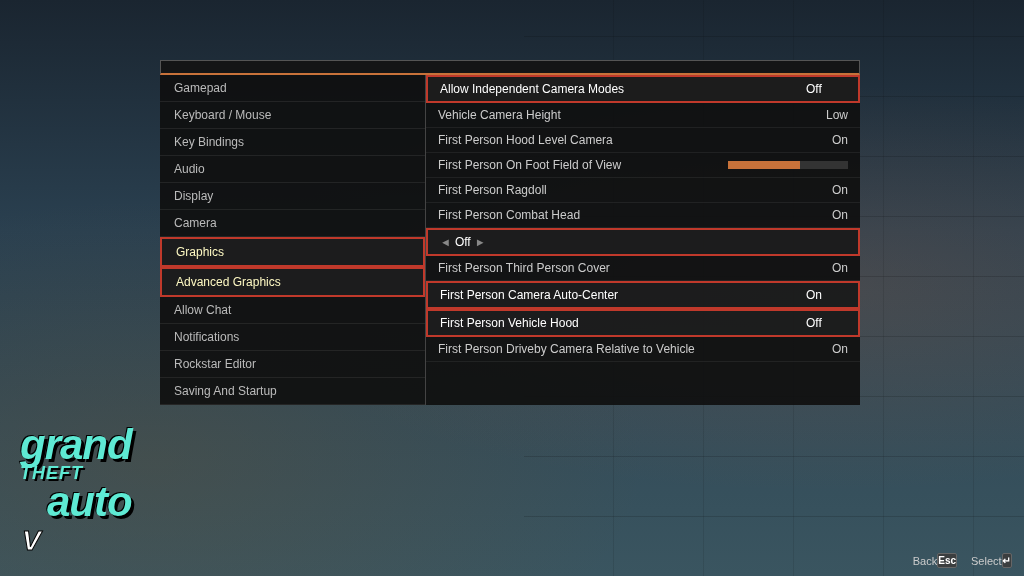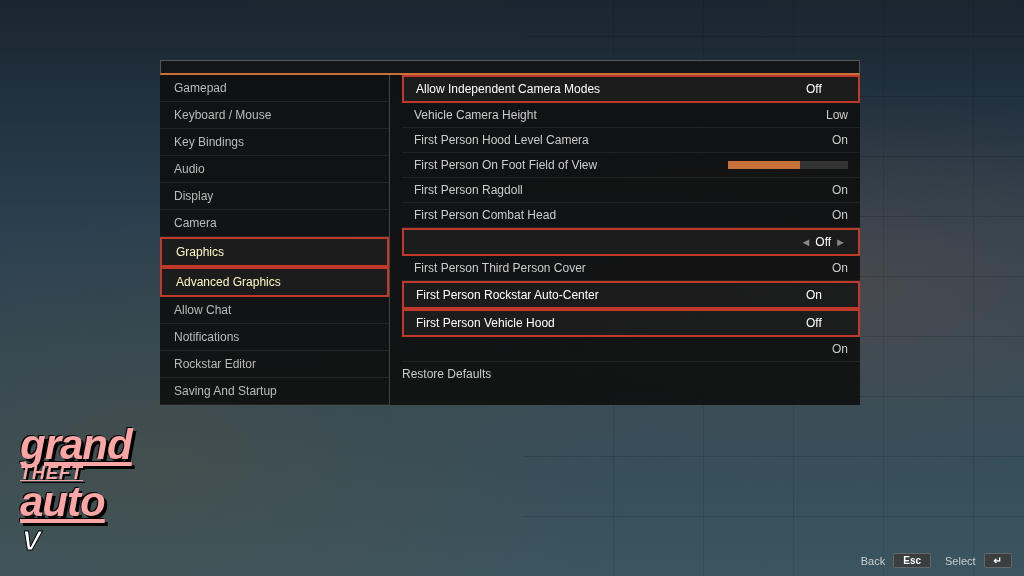"Gamepad" .left-menu { width: 230px -> 266px }
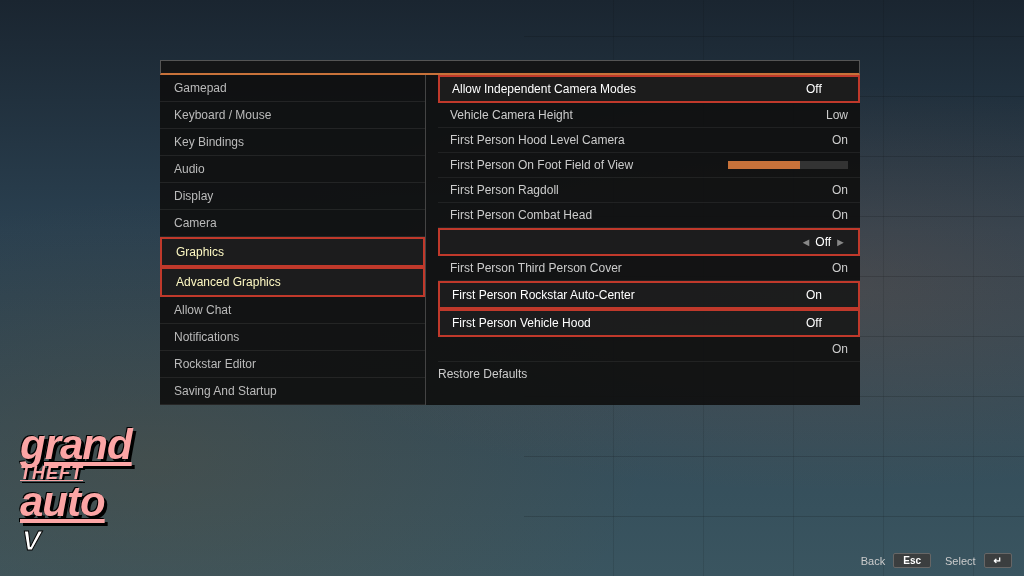"Allow Independent Camera Modes" .right-item { justify-content: flex-end -> flex-start; margin-left: 12px -> none }
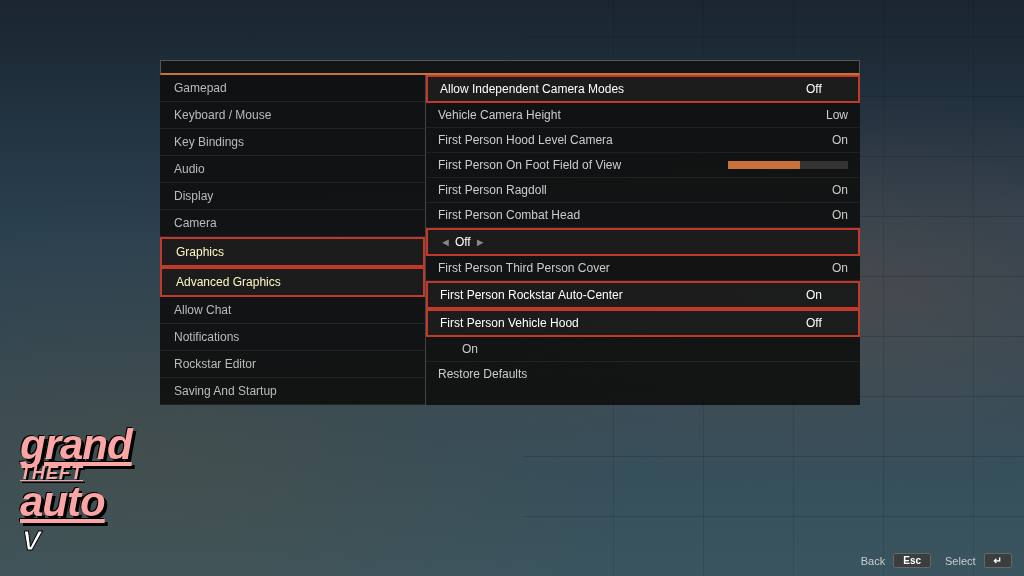"First Person Rockstar Auto-Center" span.right-item-label { text: Rockstar -> Camera }
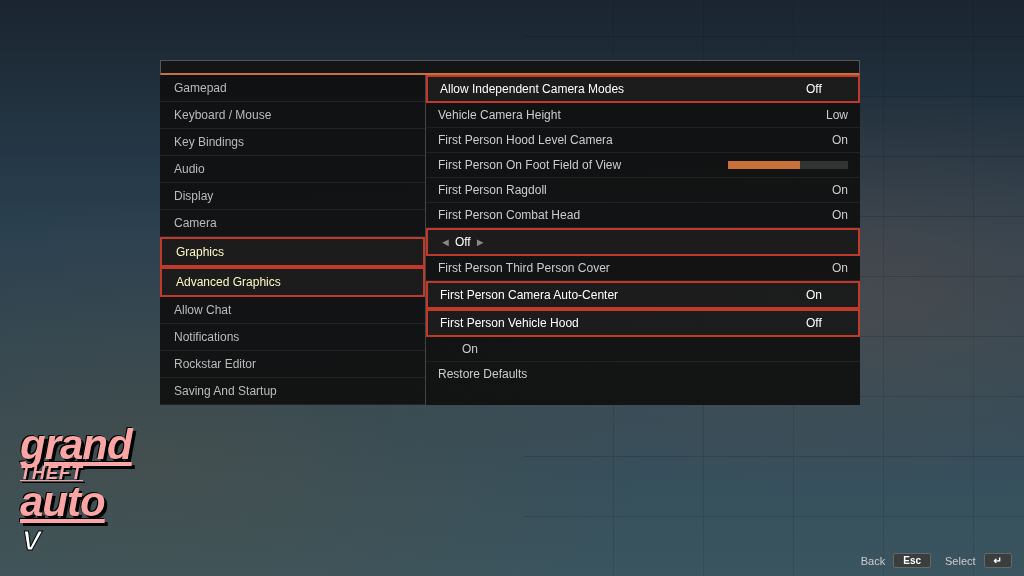"First Person Driveby Camera Relative" span.right-item-label { html: none -> <span>First Person Driveby Camera Relative to Vehicle</span> }
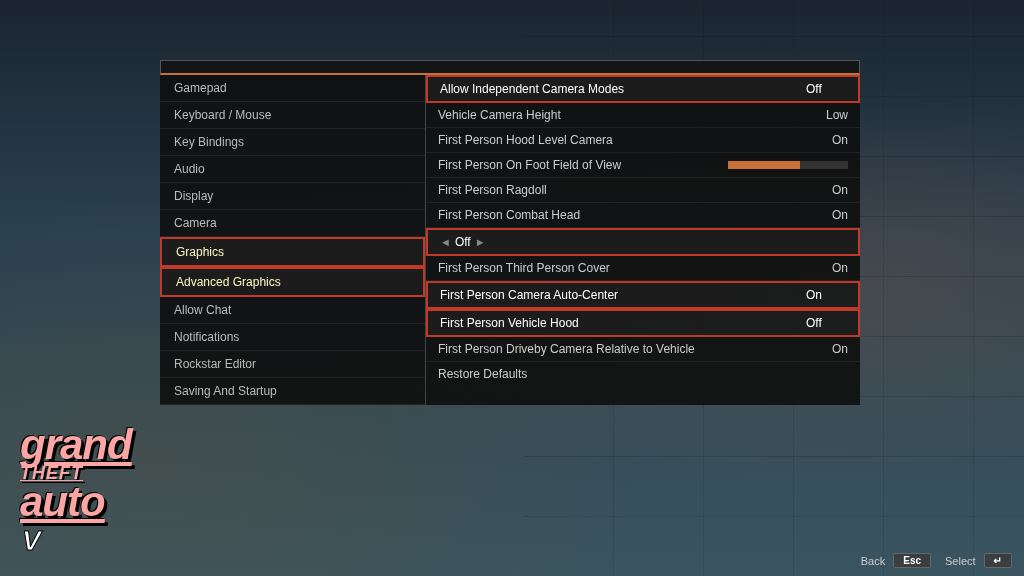"Restore Defaults" div.restore-defaults { html: <div>Restore Defaults</div> -> none }
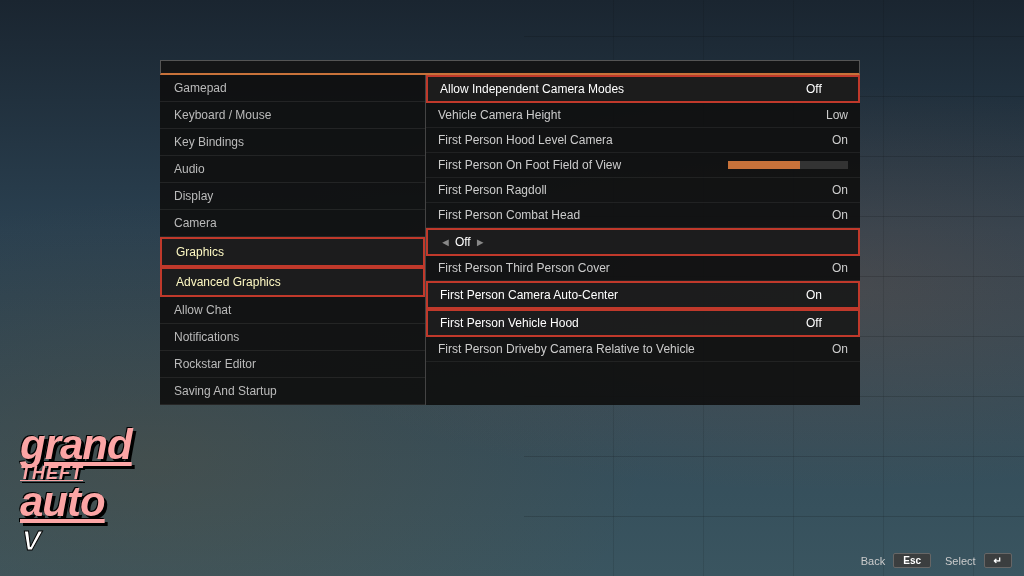"grand" .gta-logo { color: #fca5a5 -> #5eead4; text-decoration: underline -> none }
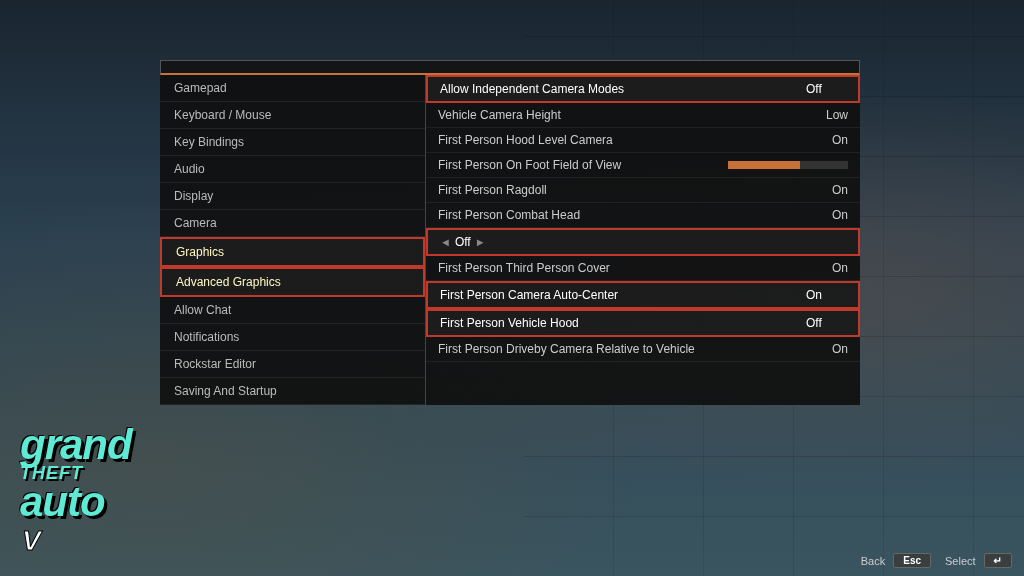"auto" .gta-logo .auto-text { text-align: none -> right }
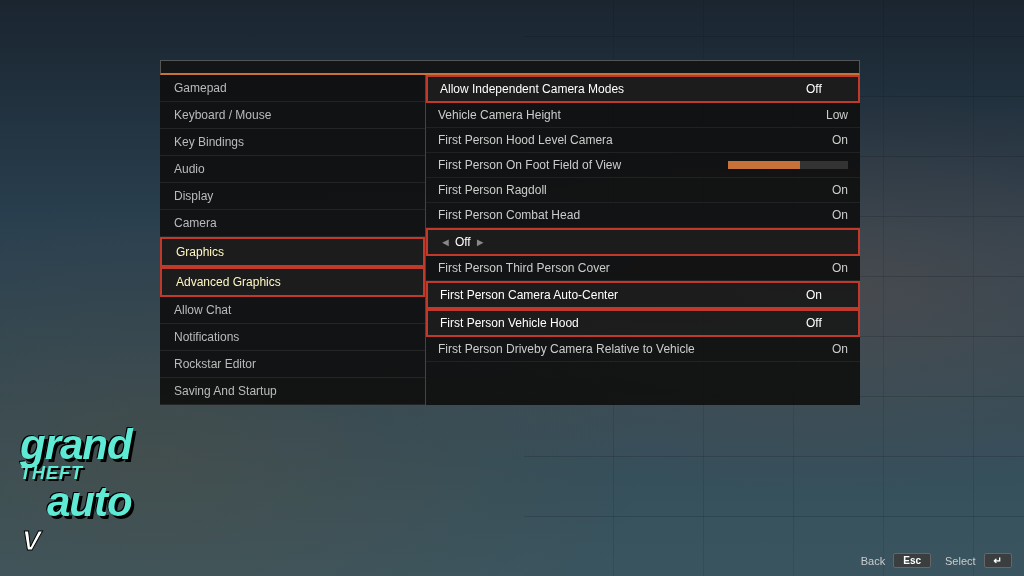"Back" .bottom-control-item { gap: 8px -> 0 }
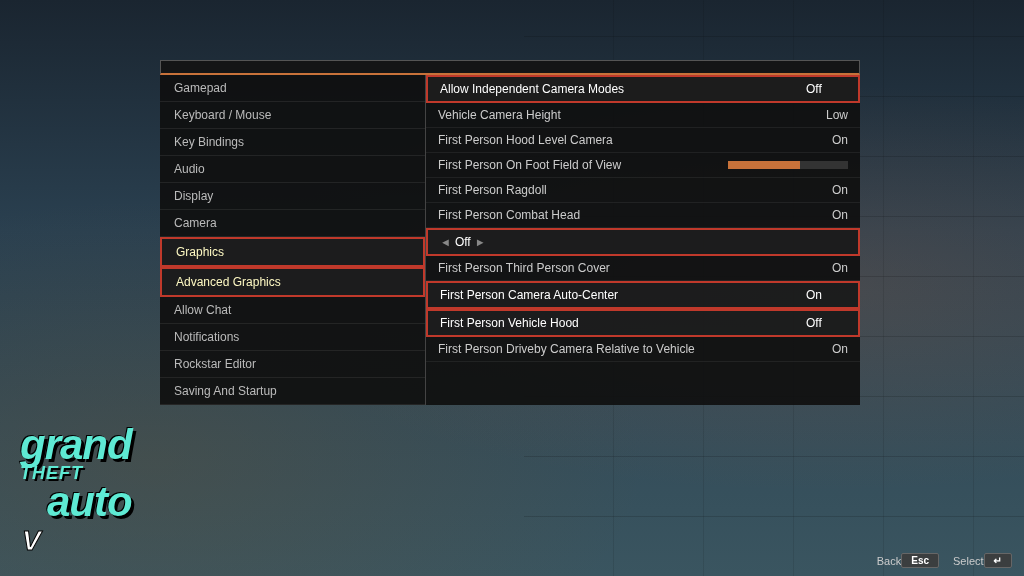"Esc" .key-badge { padding: 1px 9px -> 1px 0 }
